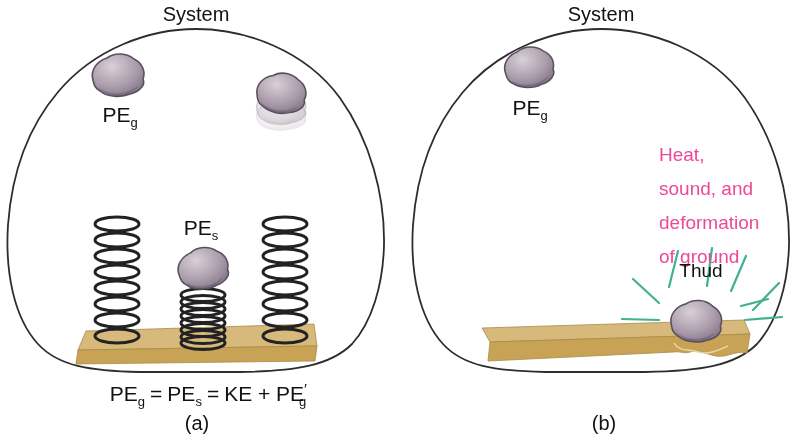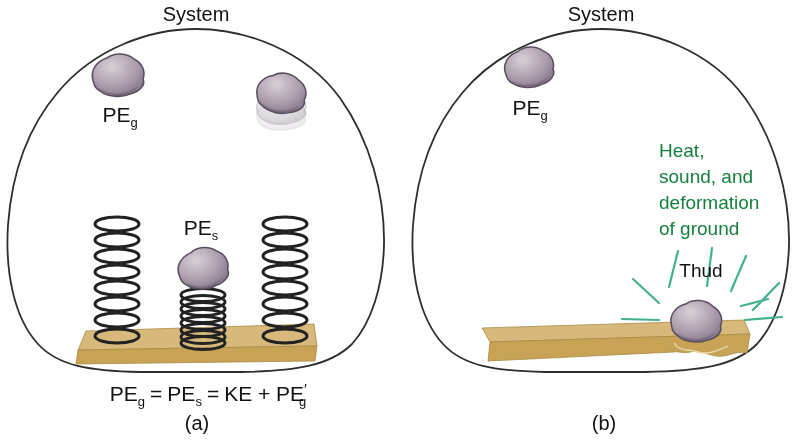"Heat," .note { color: #15803d -> #ec4899; line-height: 26px -> 34px }
